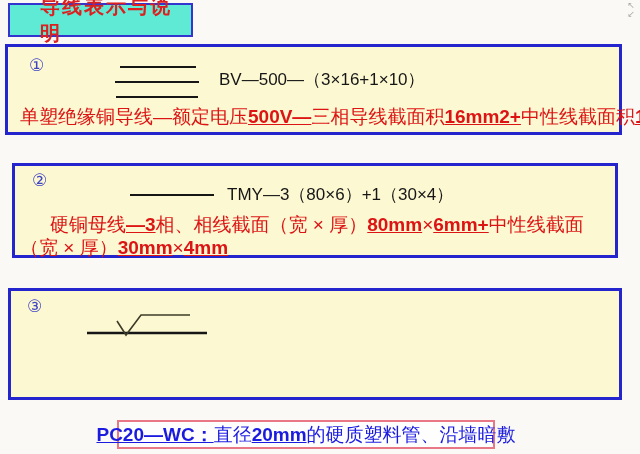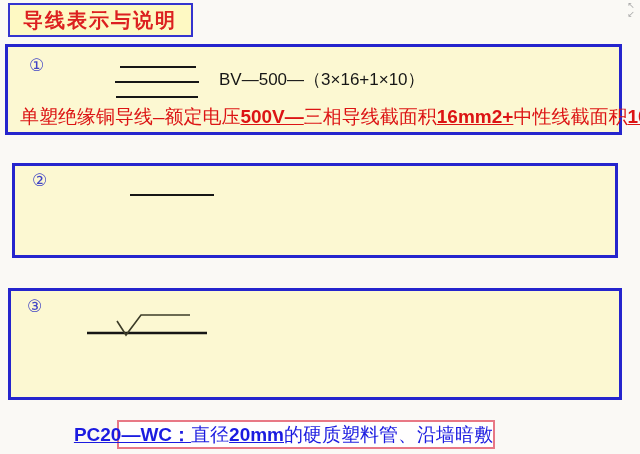"导线表示与说明" .title-box { background: #fef9c3 -> #5eead4; padding-left: 13px -> 30px }
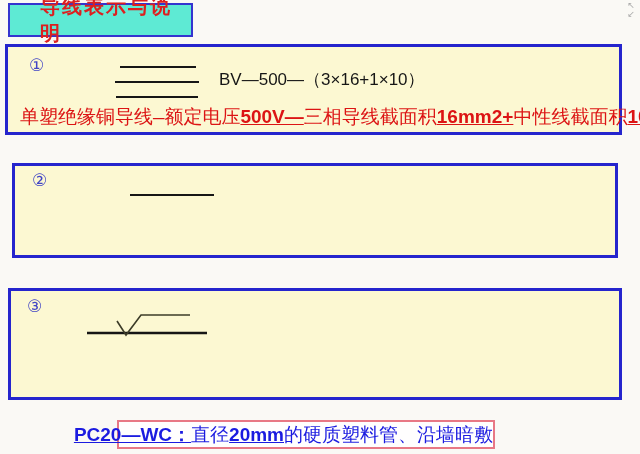"单塑绝缘铜导线—额定电压" .seg { font-family: Liberation Mono, monospace -> Liberation Sans, sans-serif }
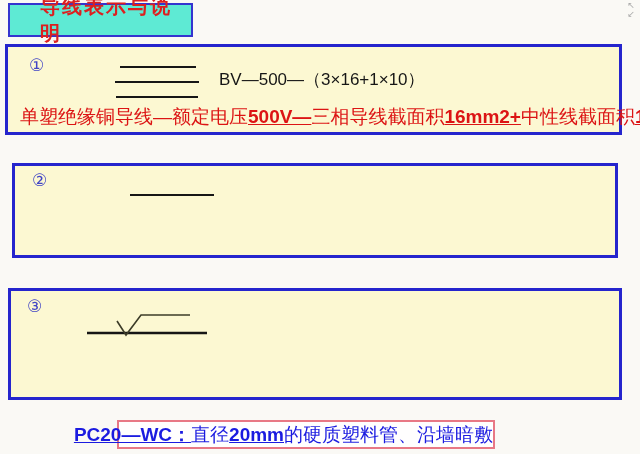"TMY—3（80×6）+1（30×4）" div.code { html: none -> <div>TMY—3（80×6）+1（30×4）</div> }
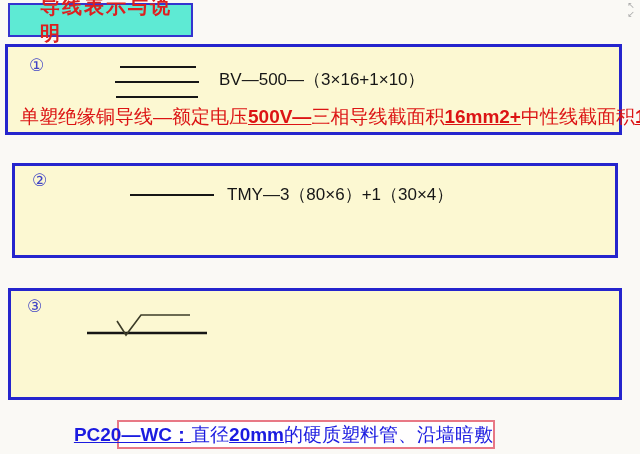"硬铜母线—3相、相线截面（宽 × 厚）80mm×6mm+中性线截面（宽 ×" p.desc { html: none -> <p><span>硬铜母线</span><span>—3</span><span>相、相线截面（宽 × 厚）</span><span>80mm</span><span>×</span><span>6mm+</span><span>中性线截面（宽 × 厚）</span><span>30mm</span><span>×</span><span>4mm</span></p> }
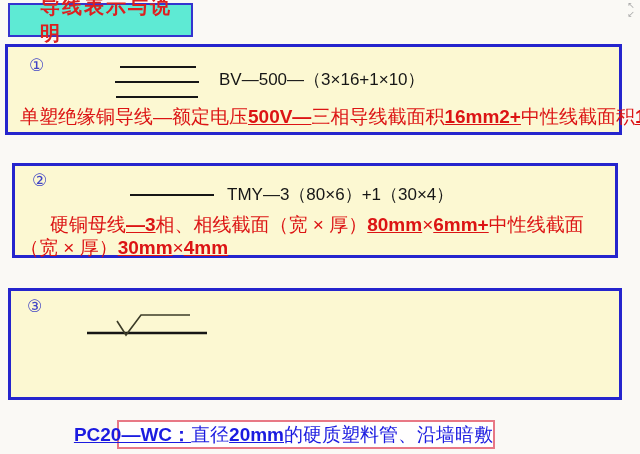"PC20—WC：直径20mm的硬质塑料管、沿墙暗敷" .footer-box { justify-content: flex-end -> center }
